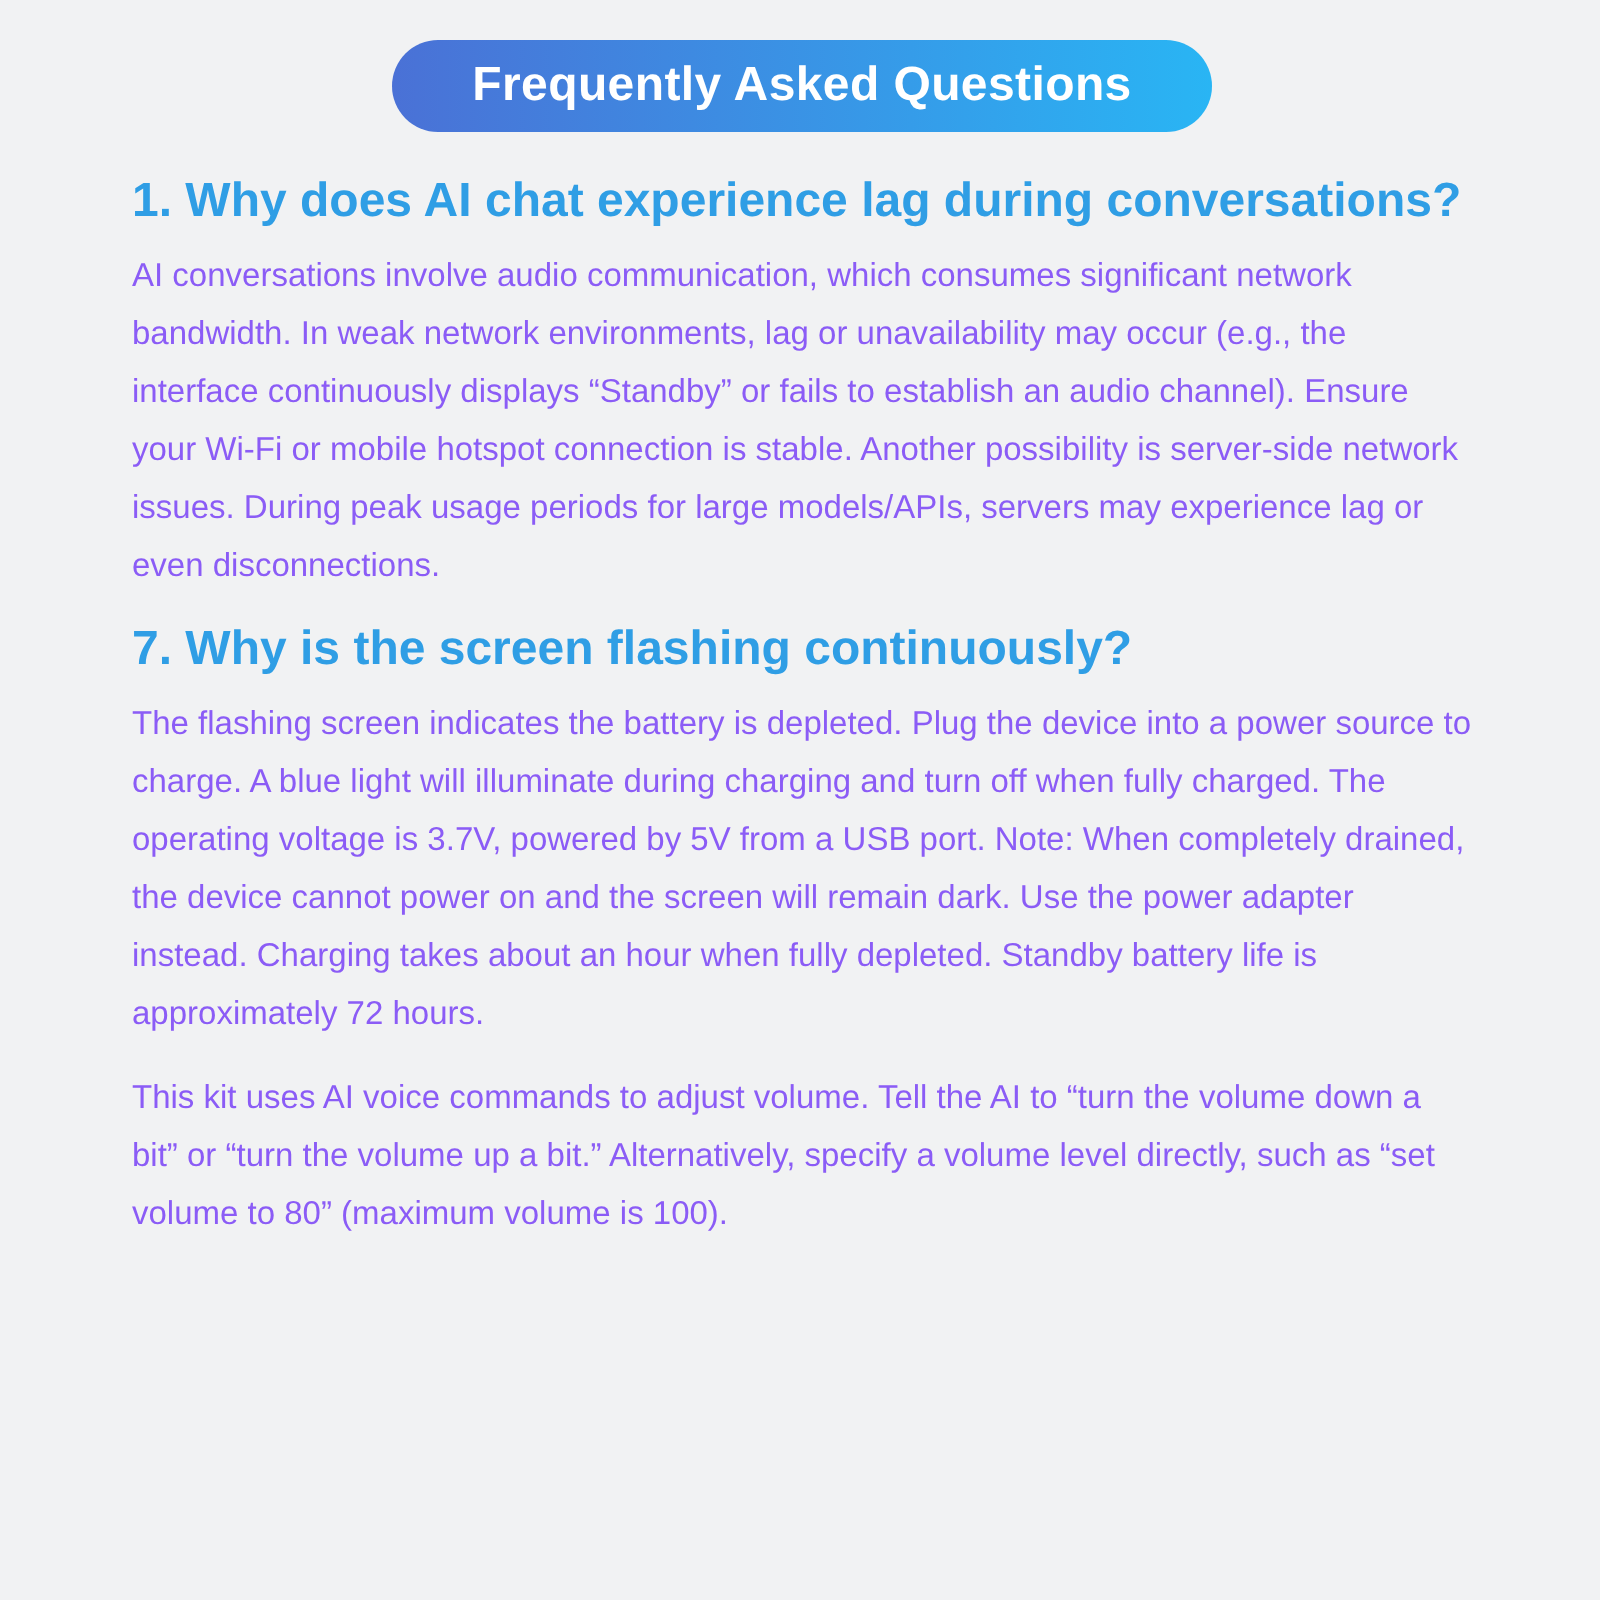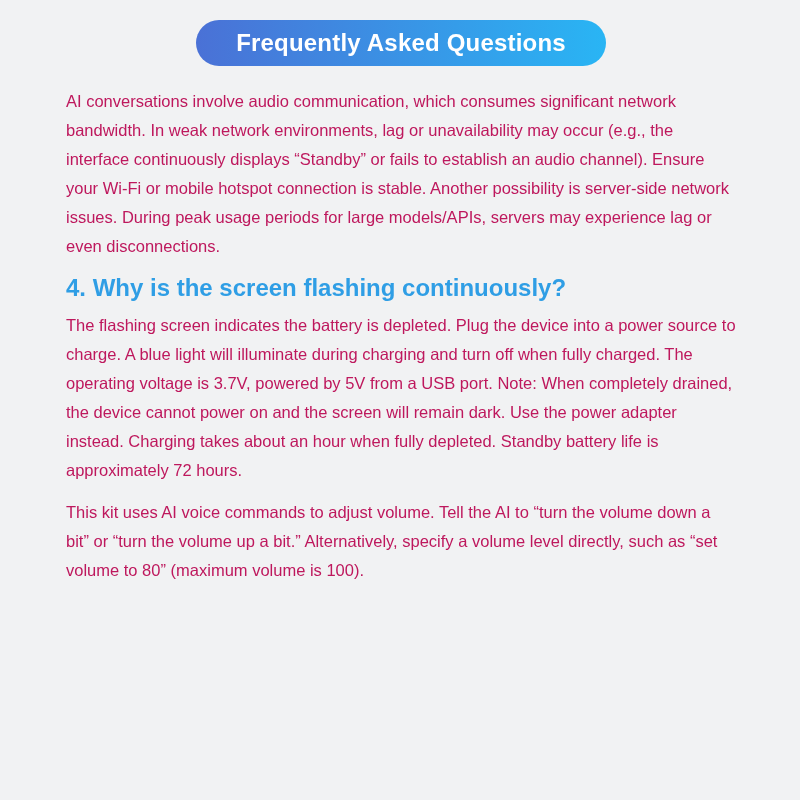"1. Why does AI chat" h2.faq-question { html: none -> <h2>1. Why does AI chat experience lag during conversations?</h2> }
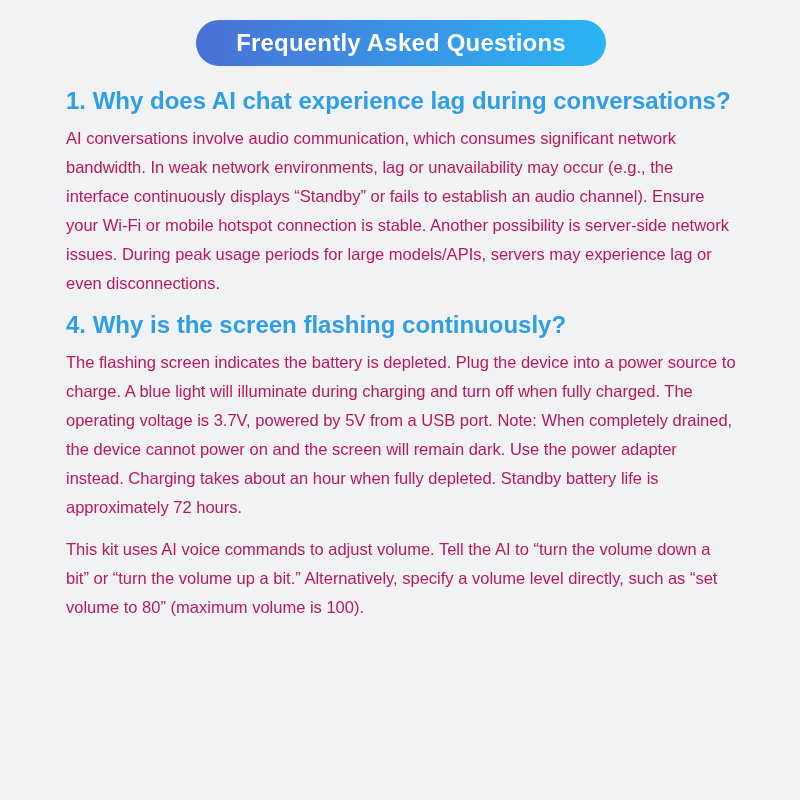"AI conversations involve audio" .faq-answer { color: #be185d -> #8b5cf6 }
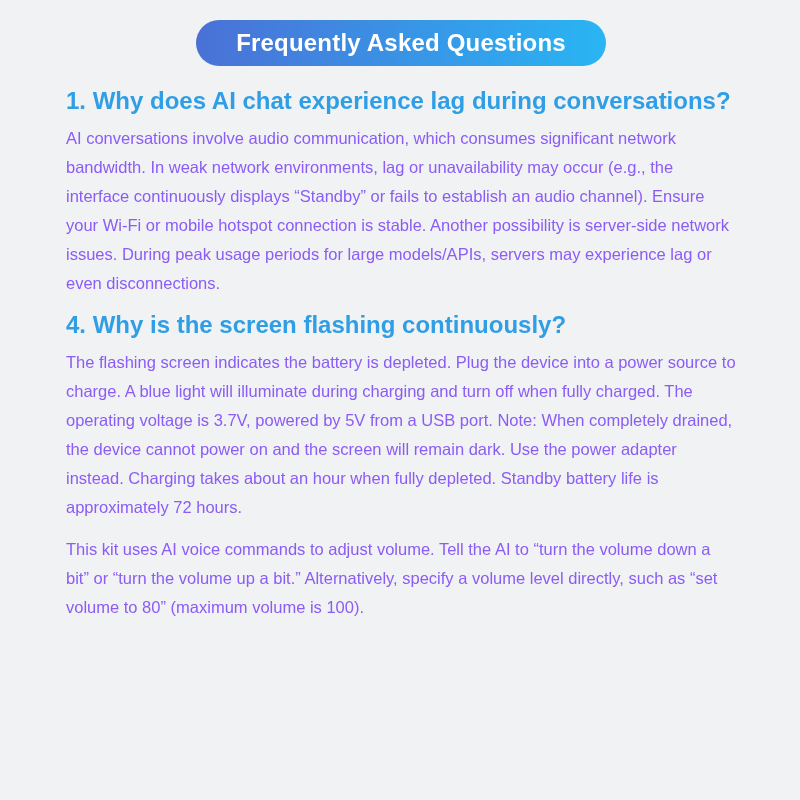"4. Why is the screen" h2.faq-question { text: 4 -> 7 }
